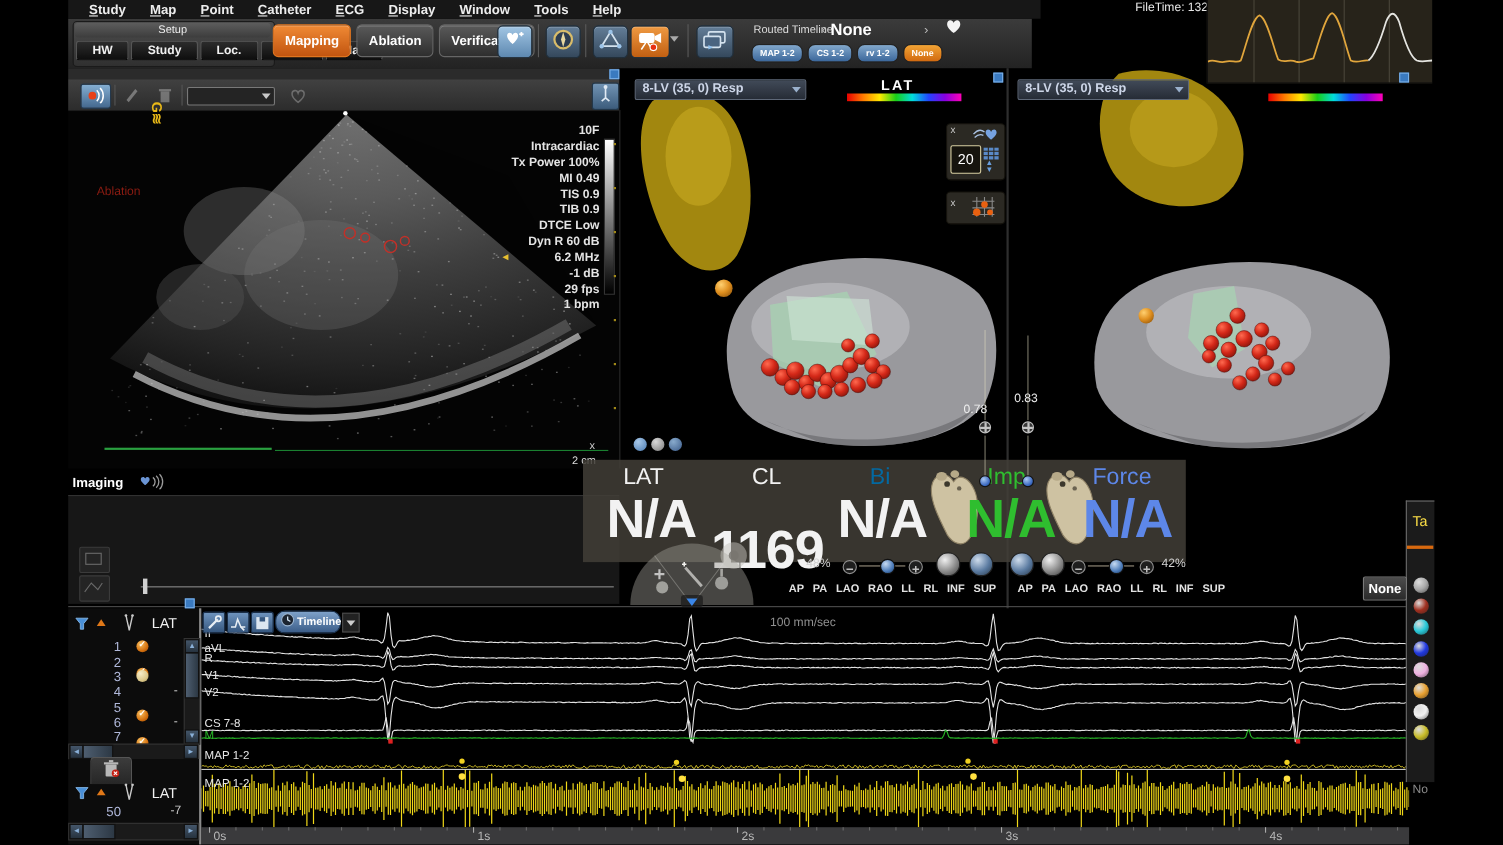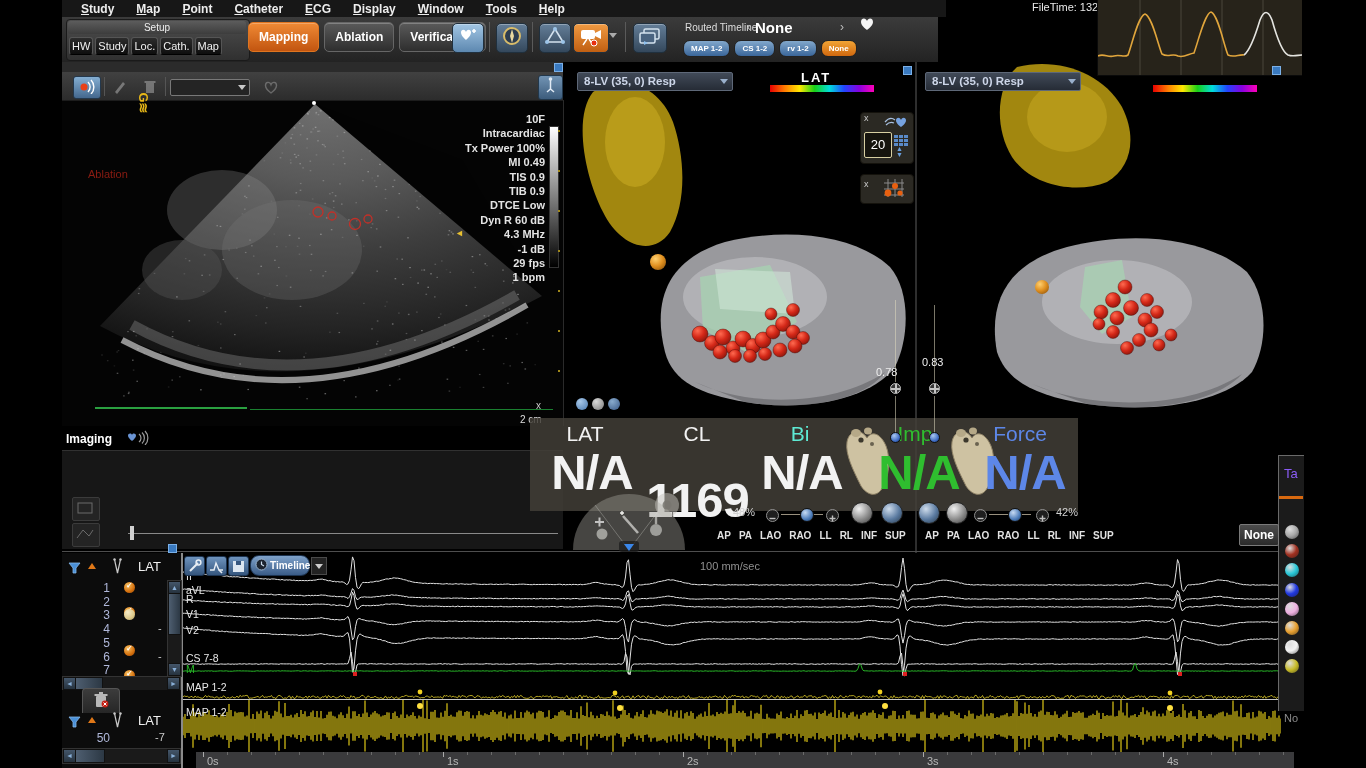"HW" .sbtn { font-weight: normal -> bold; padding: 0 2px -> 0 14px }
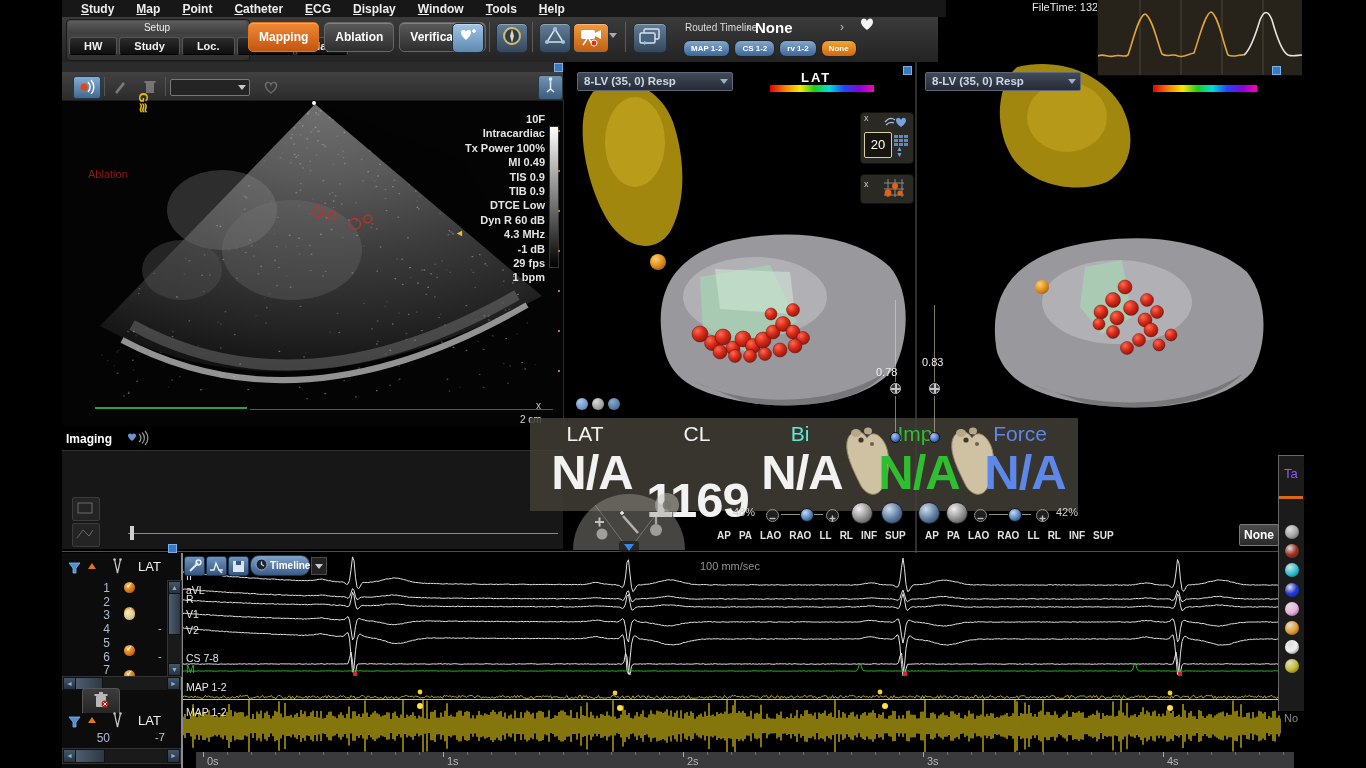"4.3 MHz" div.txt { text: 4.3 -> 6.2 }
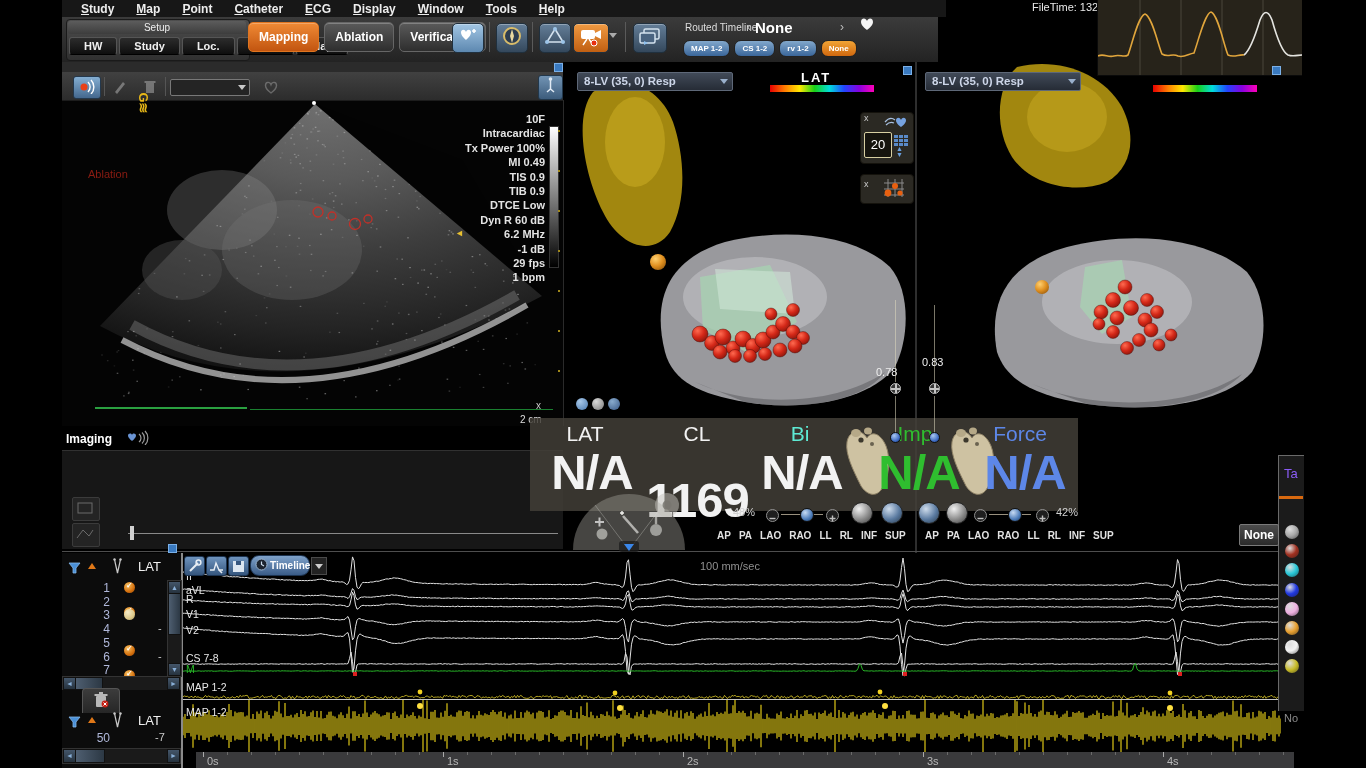"Bi" div.abs { color: #5eead4 -> #0369a1 }
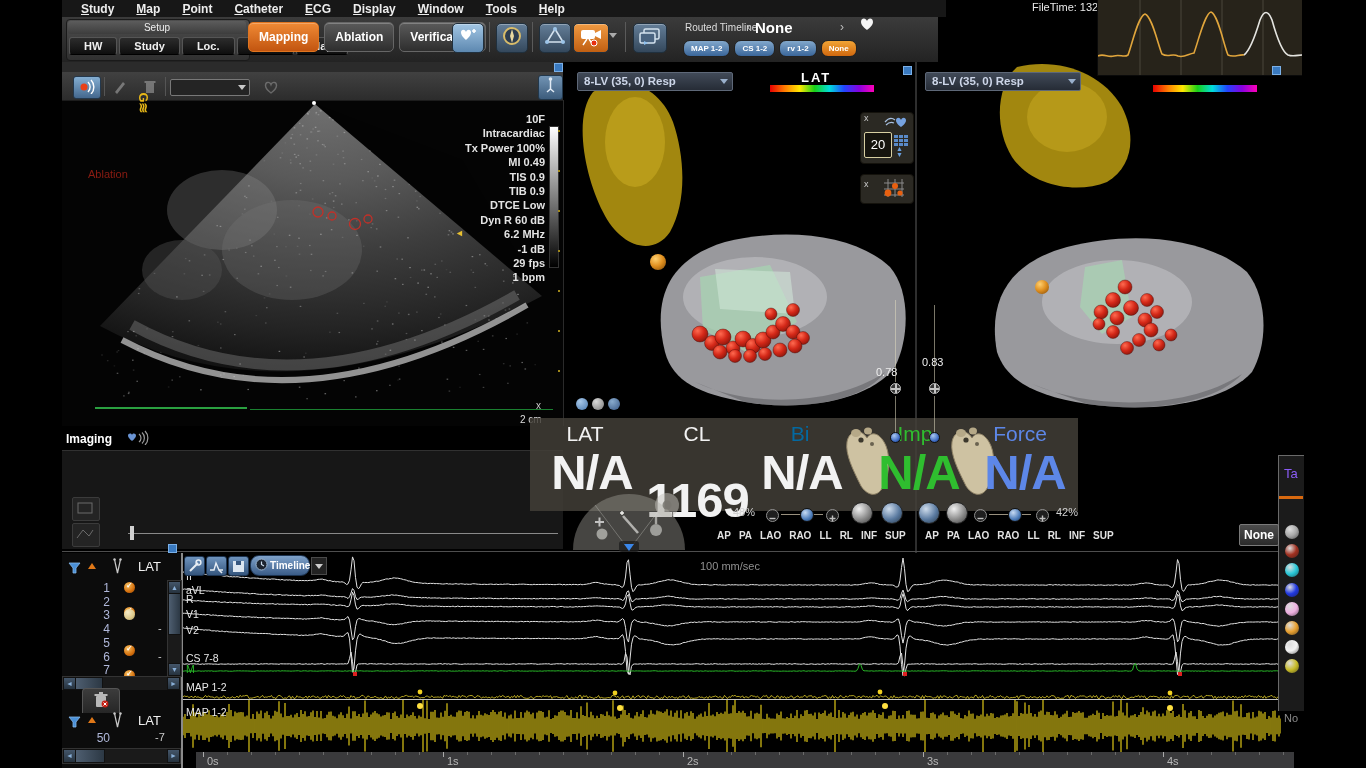"Ta" .tags-title { color: #8b5cf6 -> #fde047 }
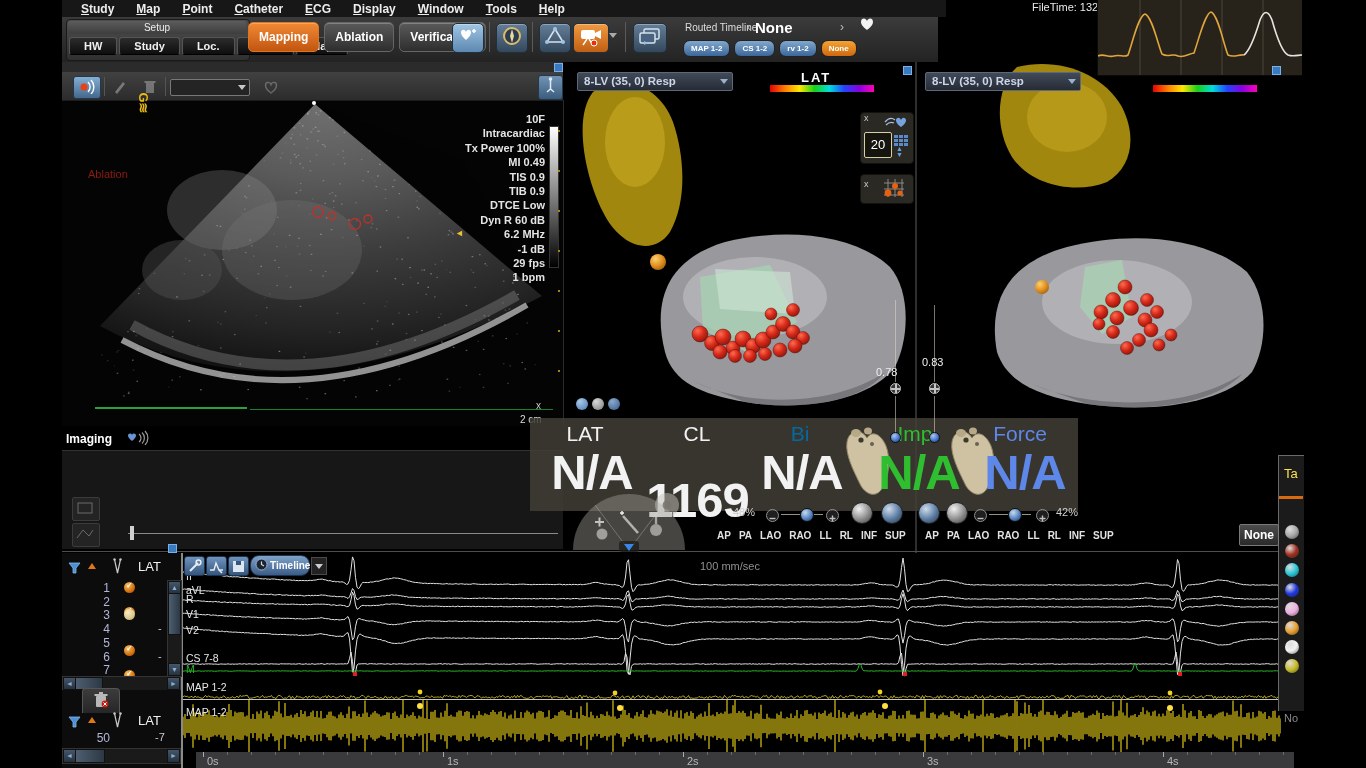"0s" .timeaxis { left: 196px -> 183px }
